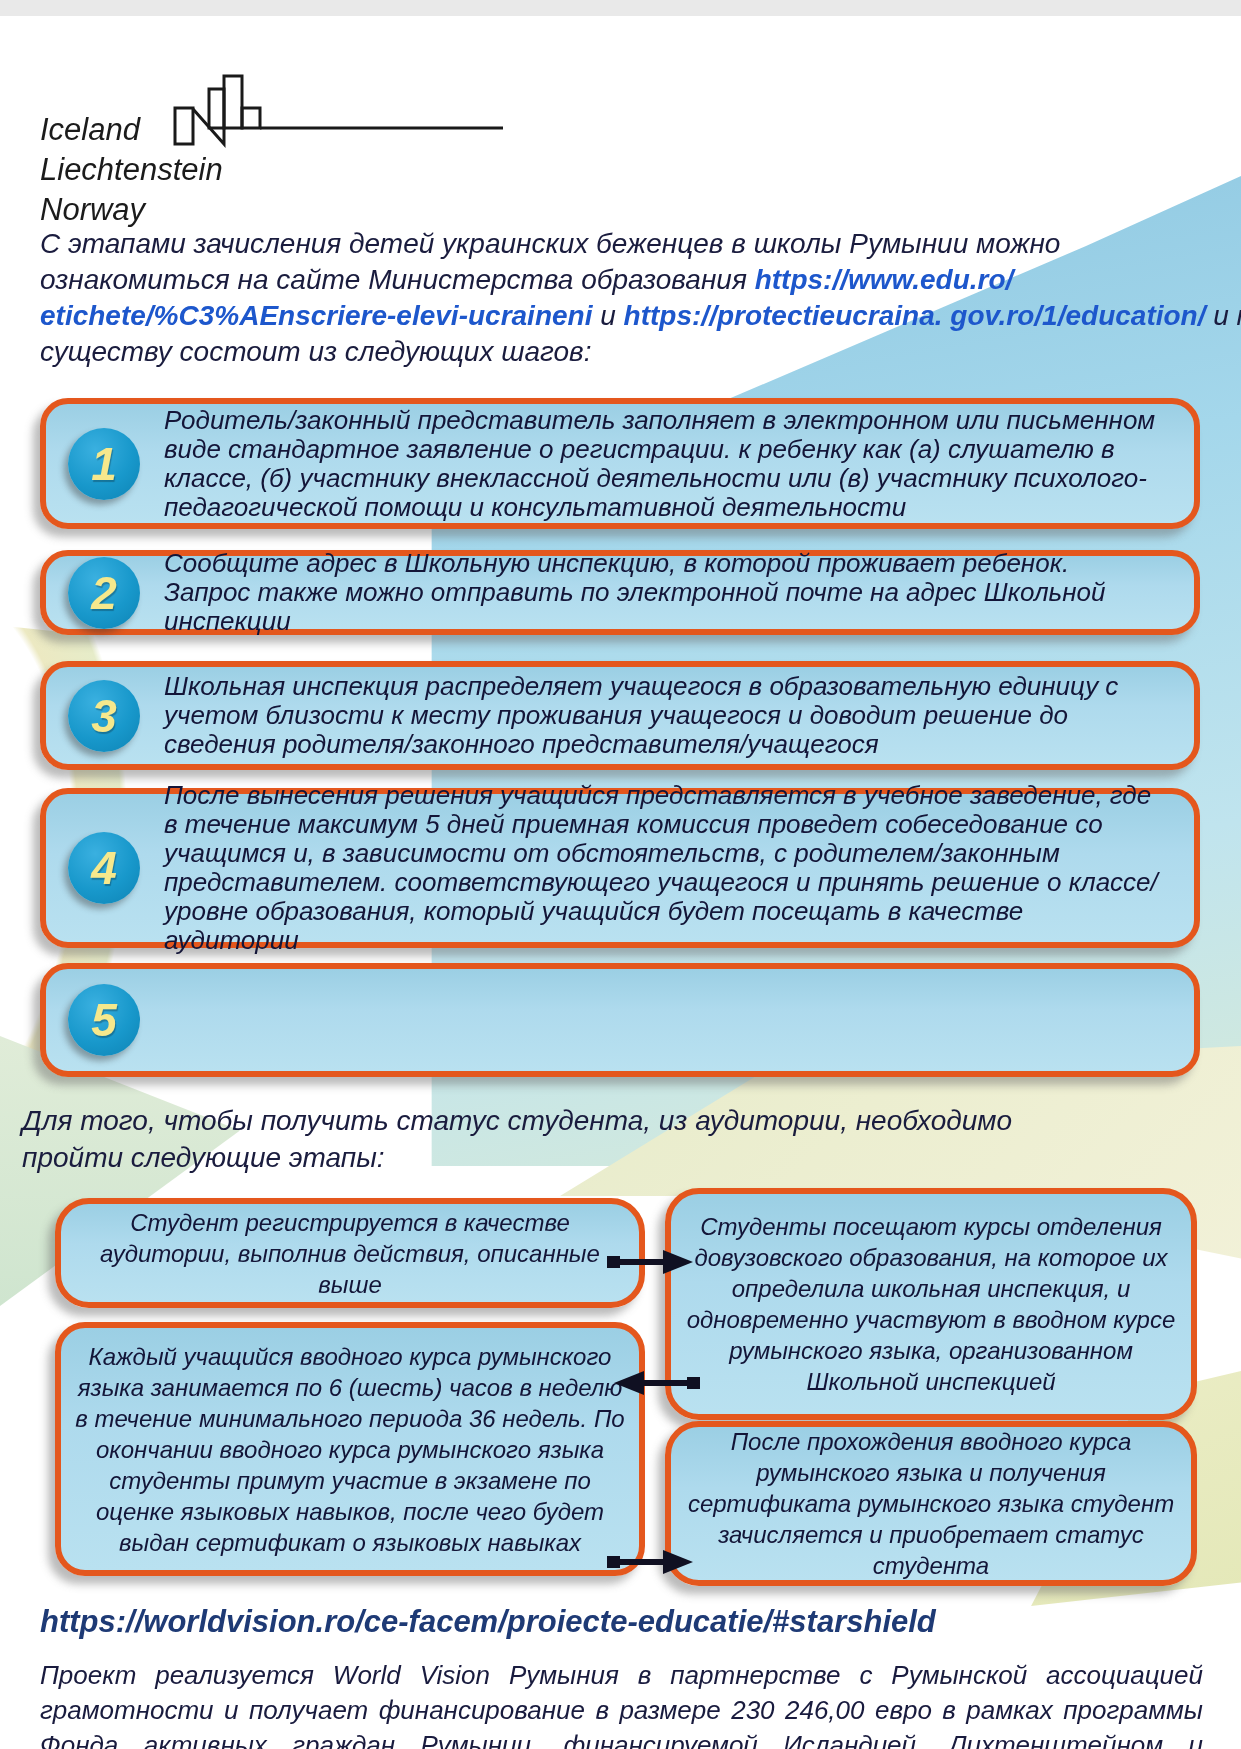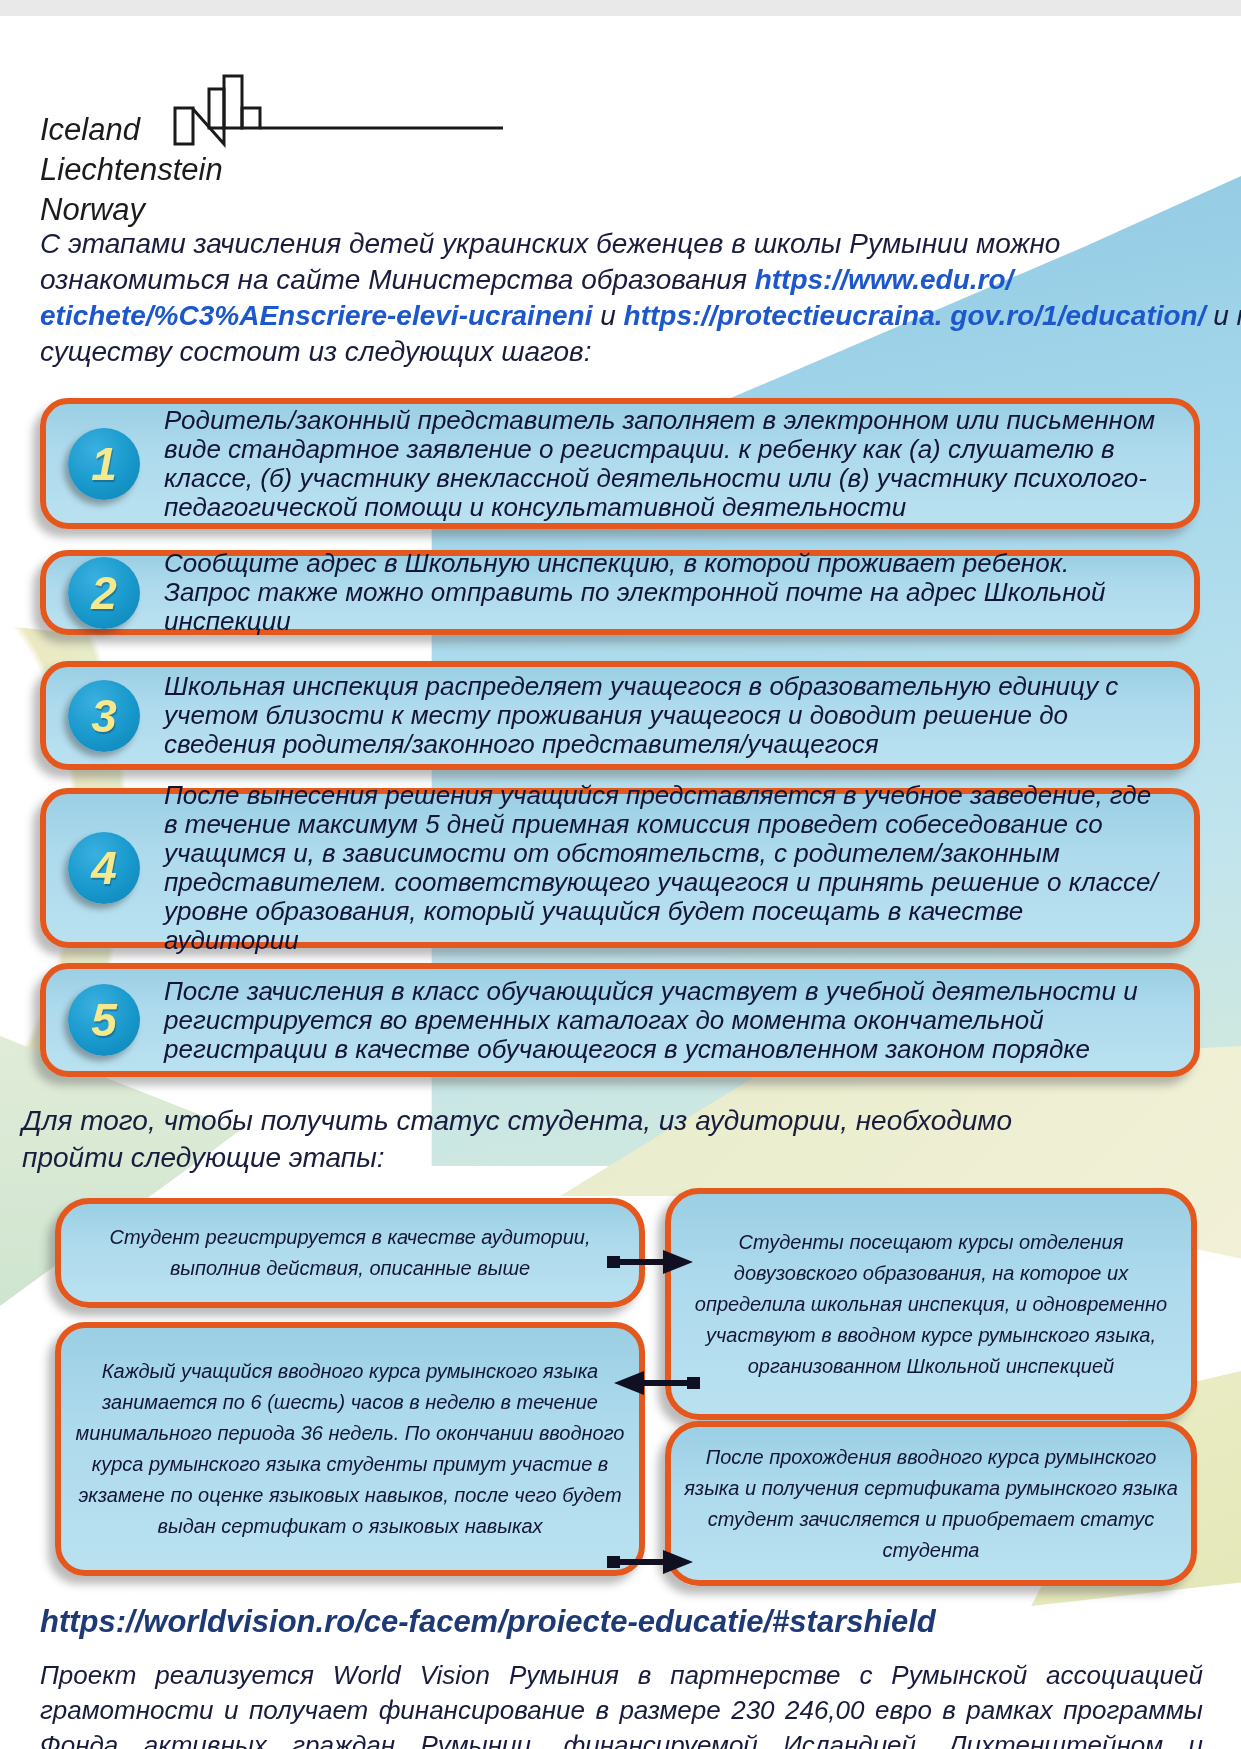"После зачисления в класс обучающийся" div.step-text { html: <div>После зачисления в класс обучающийся участвует в учебной деятельности и регистрируется во временных каталогах до момента окончательной регистрации в качестве обучающегося в установленном законом порядке</div> -> none }
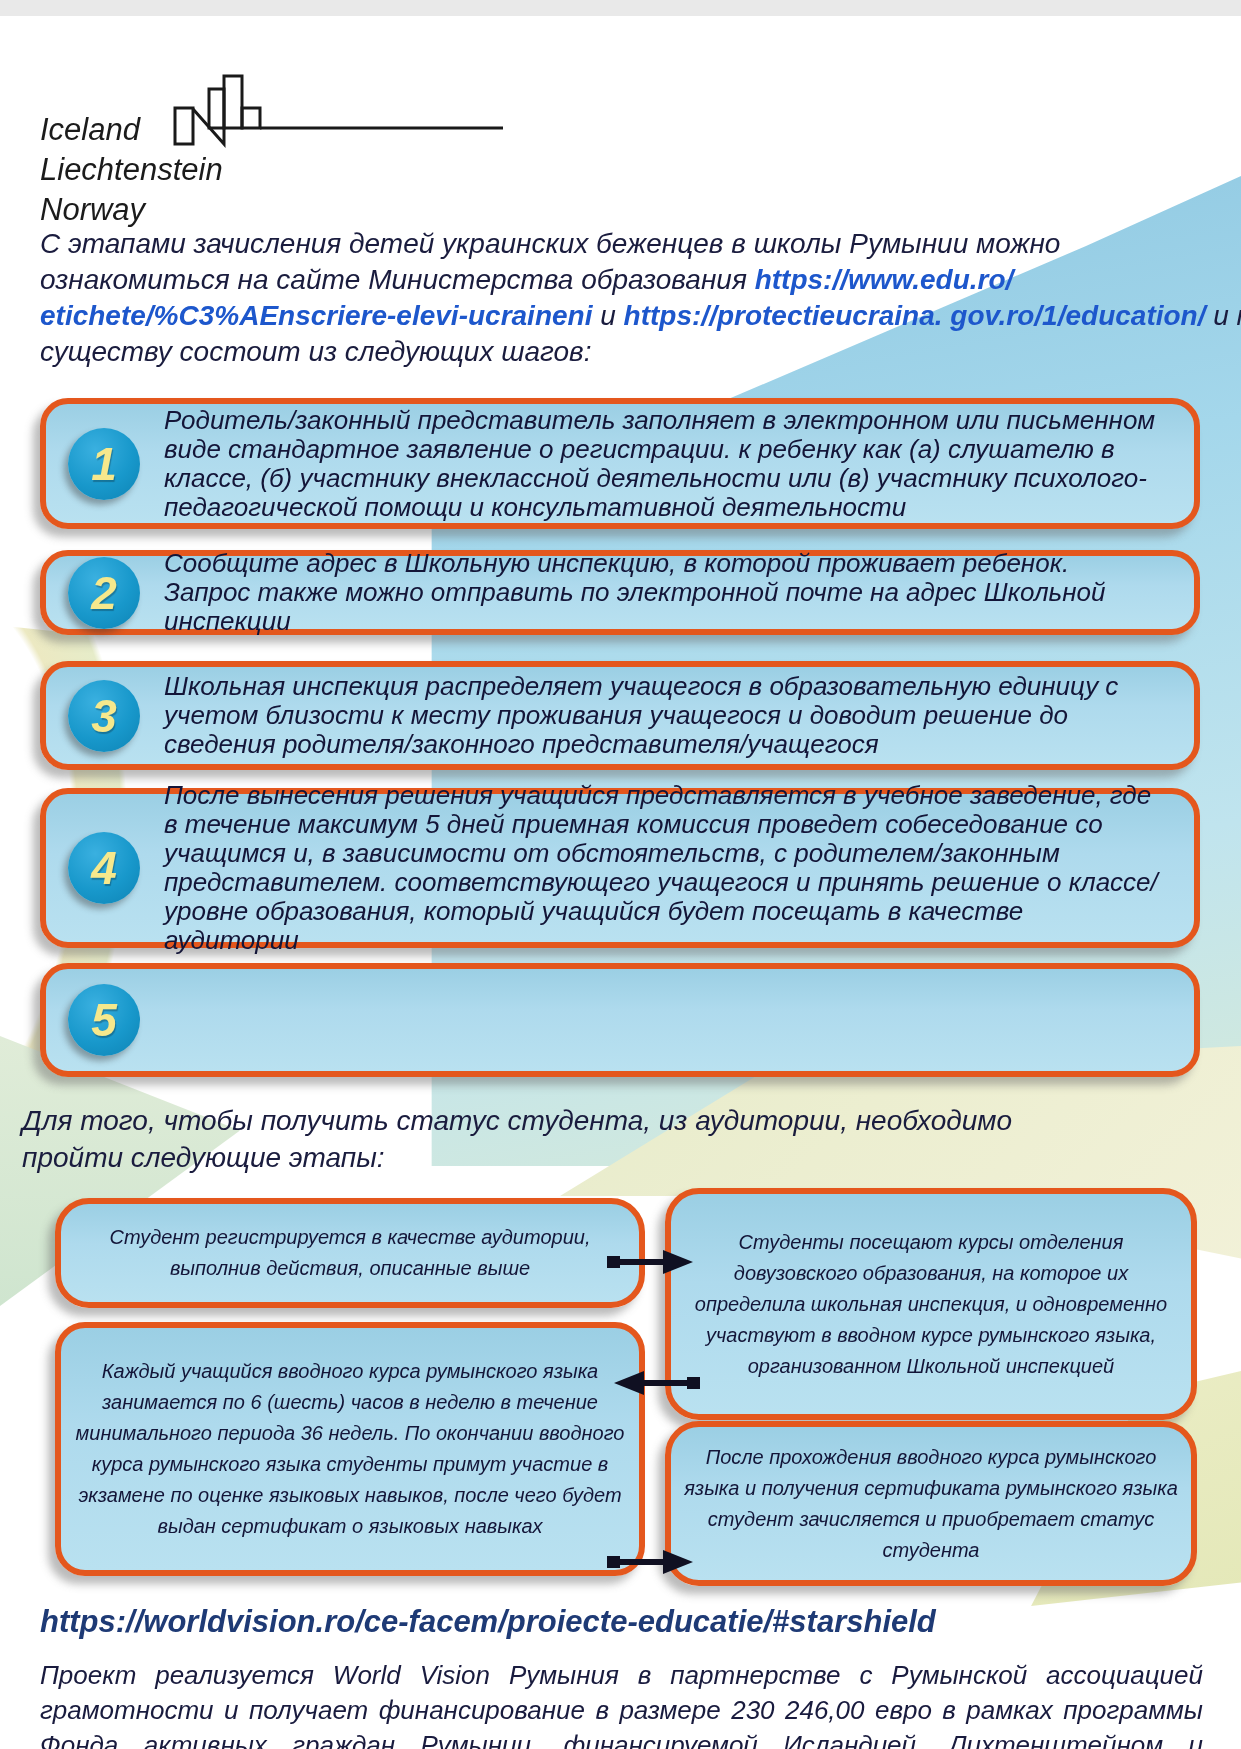"Студент регистрируется в качестве" .flow-box { font-size: 20px -> 24px }
